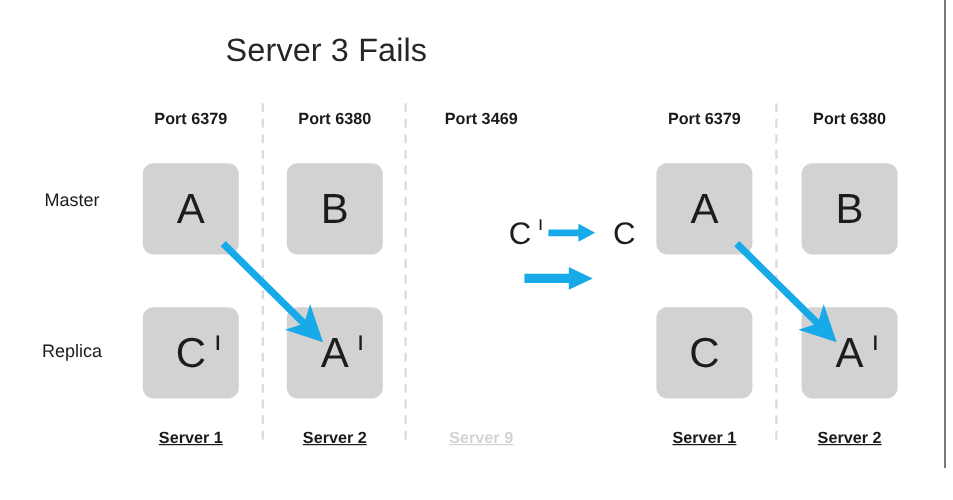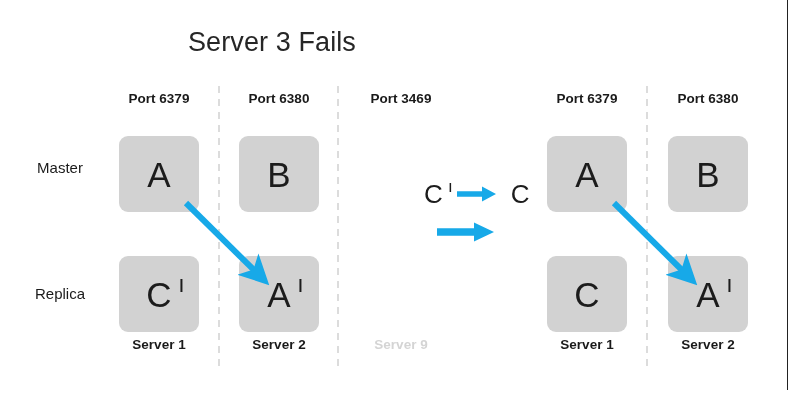"Server 1" .server-label { text-decoration: none -> underline; top: 337px -> 357px }
